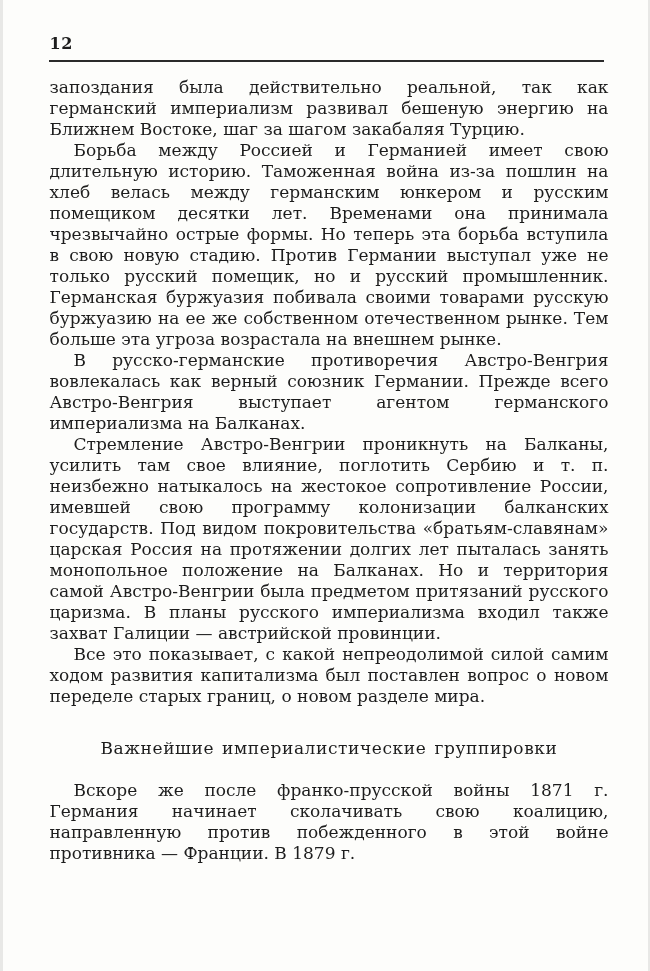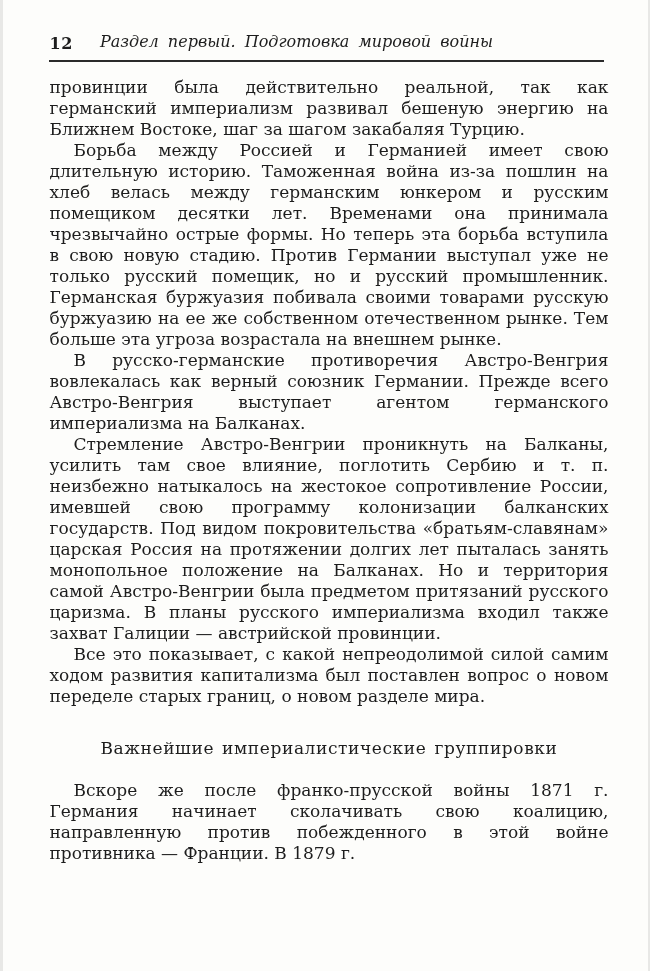"Раздел первый. Подготовка мировой войны" span.running-title { html: <span>Раздел первый. Подготовка мировой войны</span> -> none }
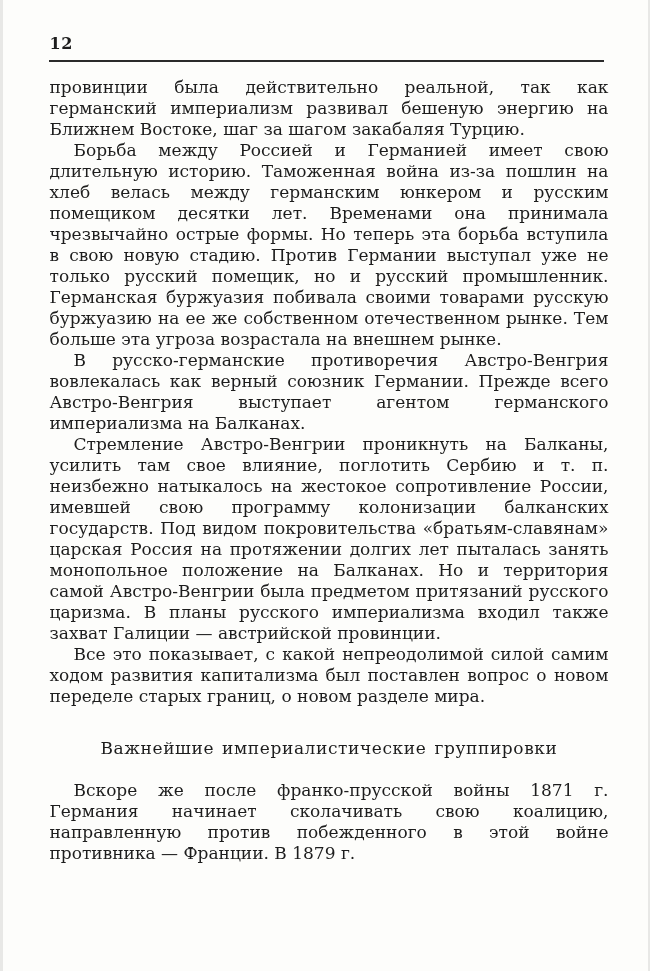"провинции была действительно реальной," p.continuation { text: провинции -> запоздания }
